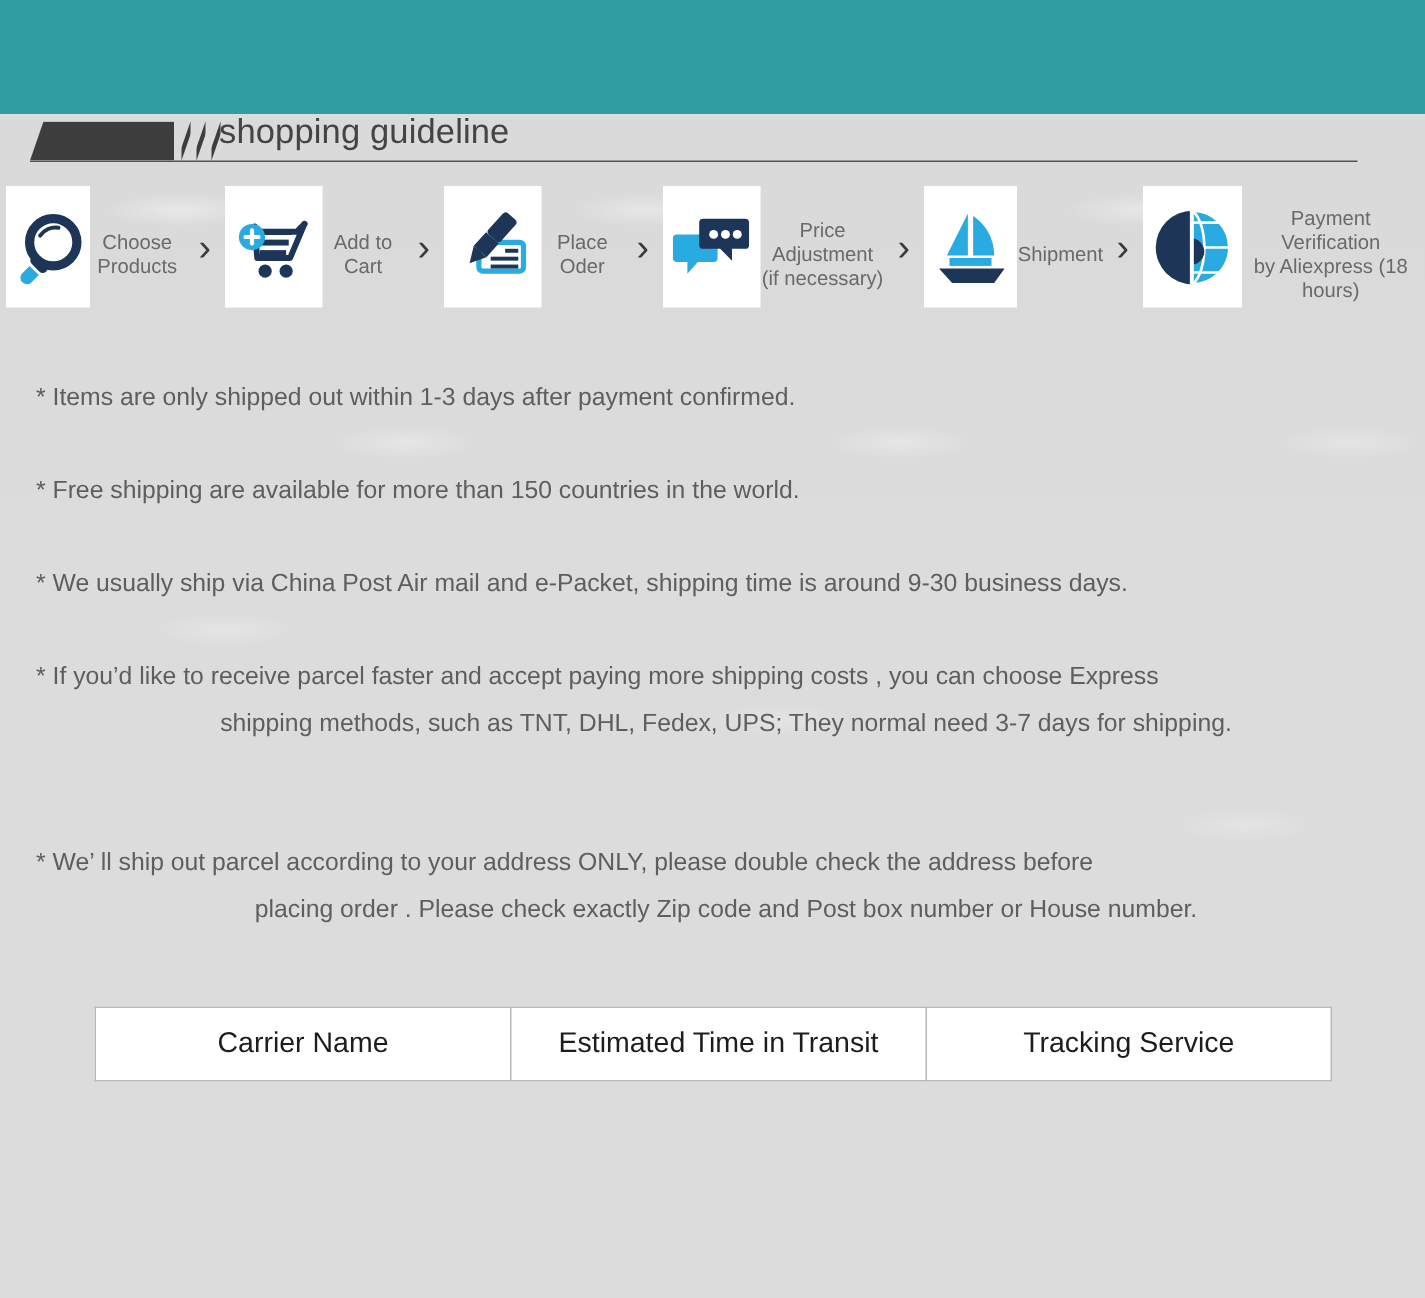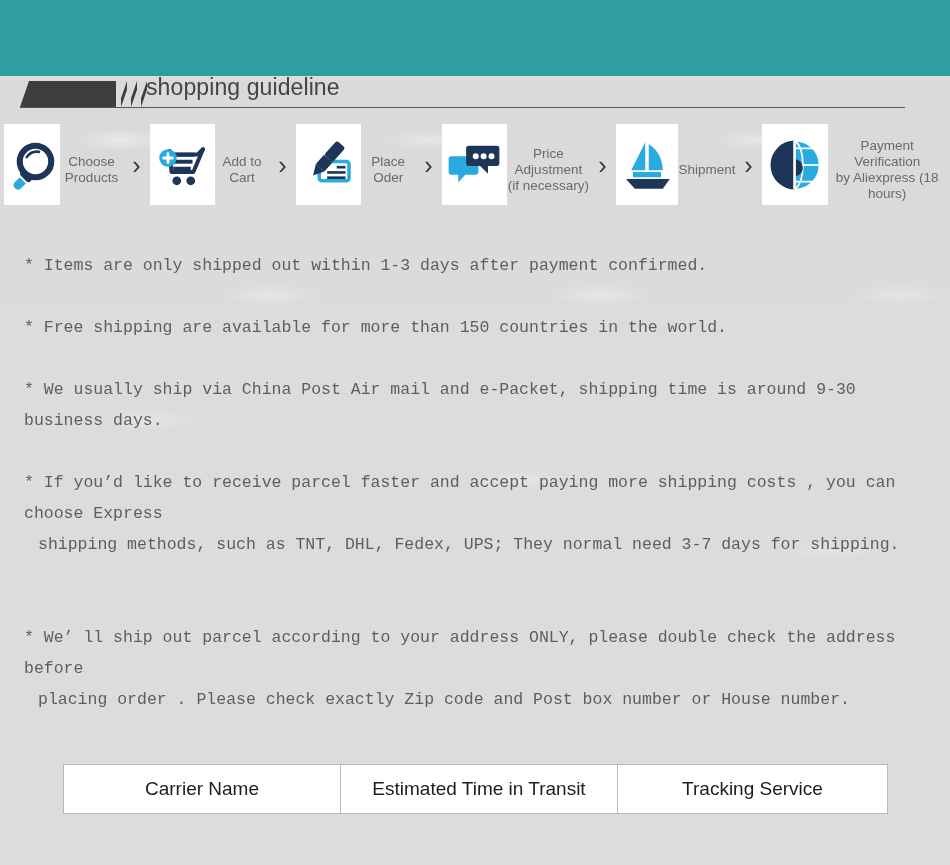"* Items are only shipped" .bullets { font-family: Liberation Mono, monospace -> none }
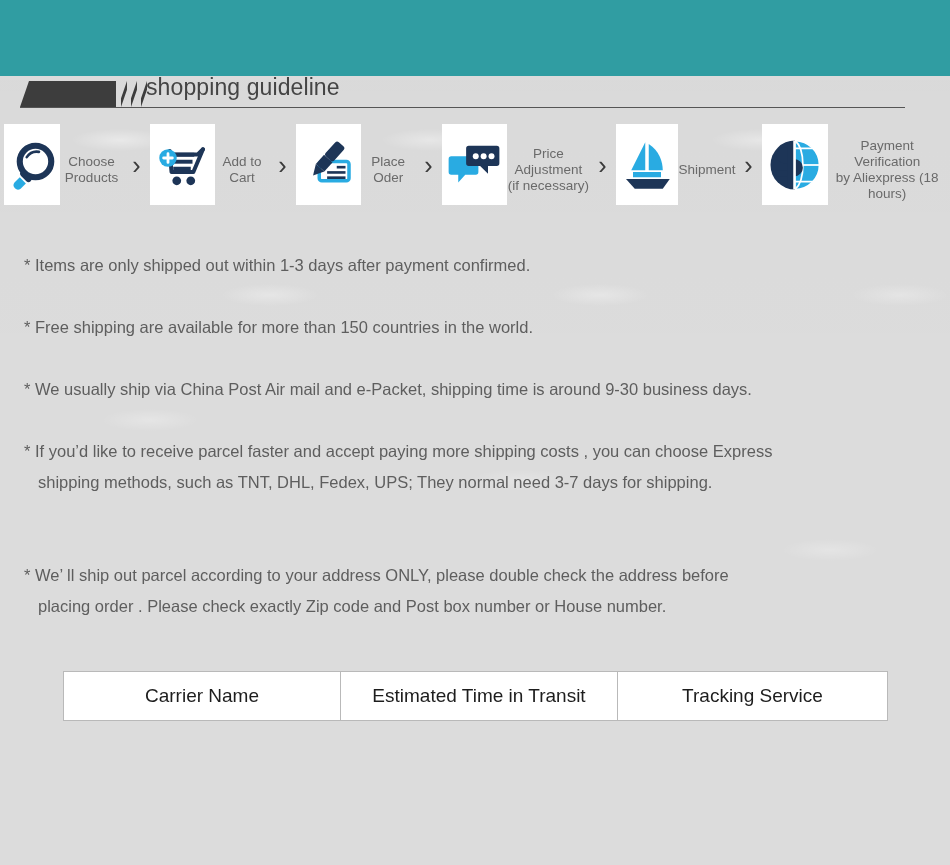"shipping methods, such as TNT," .bullet .cont { text-align: none -> center }
